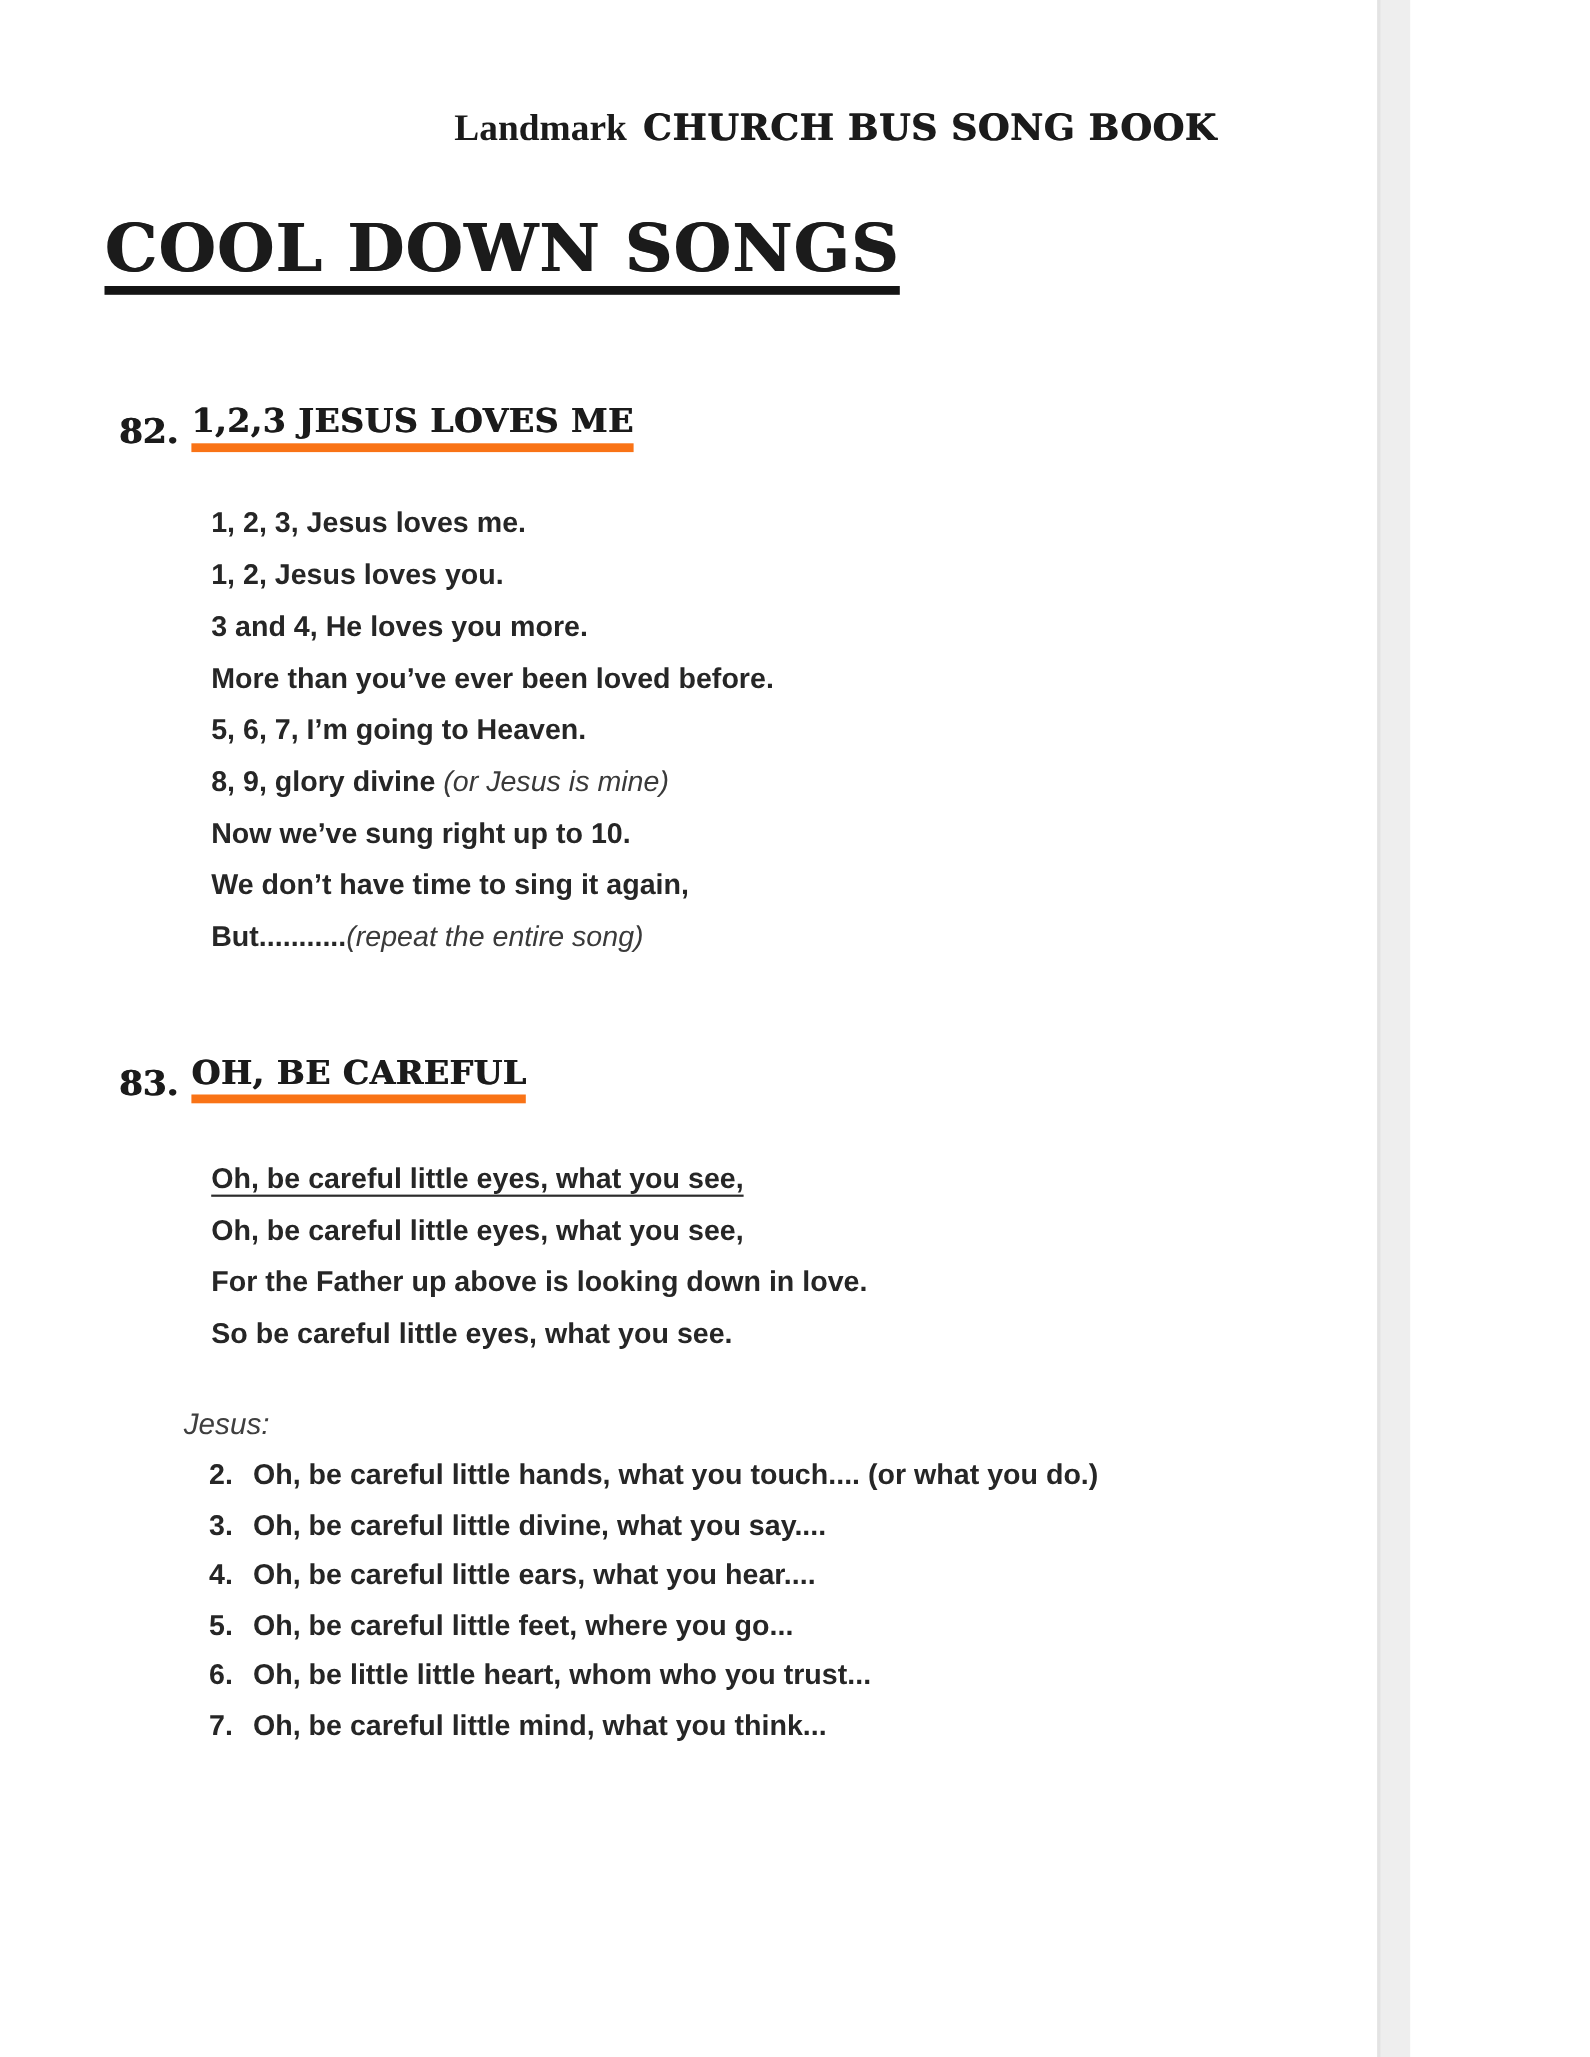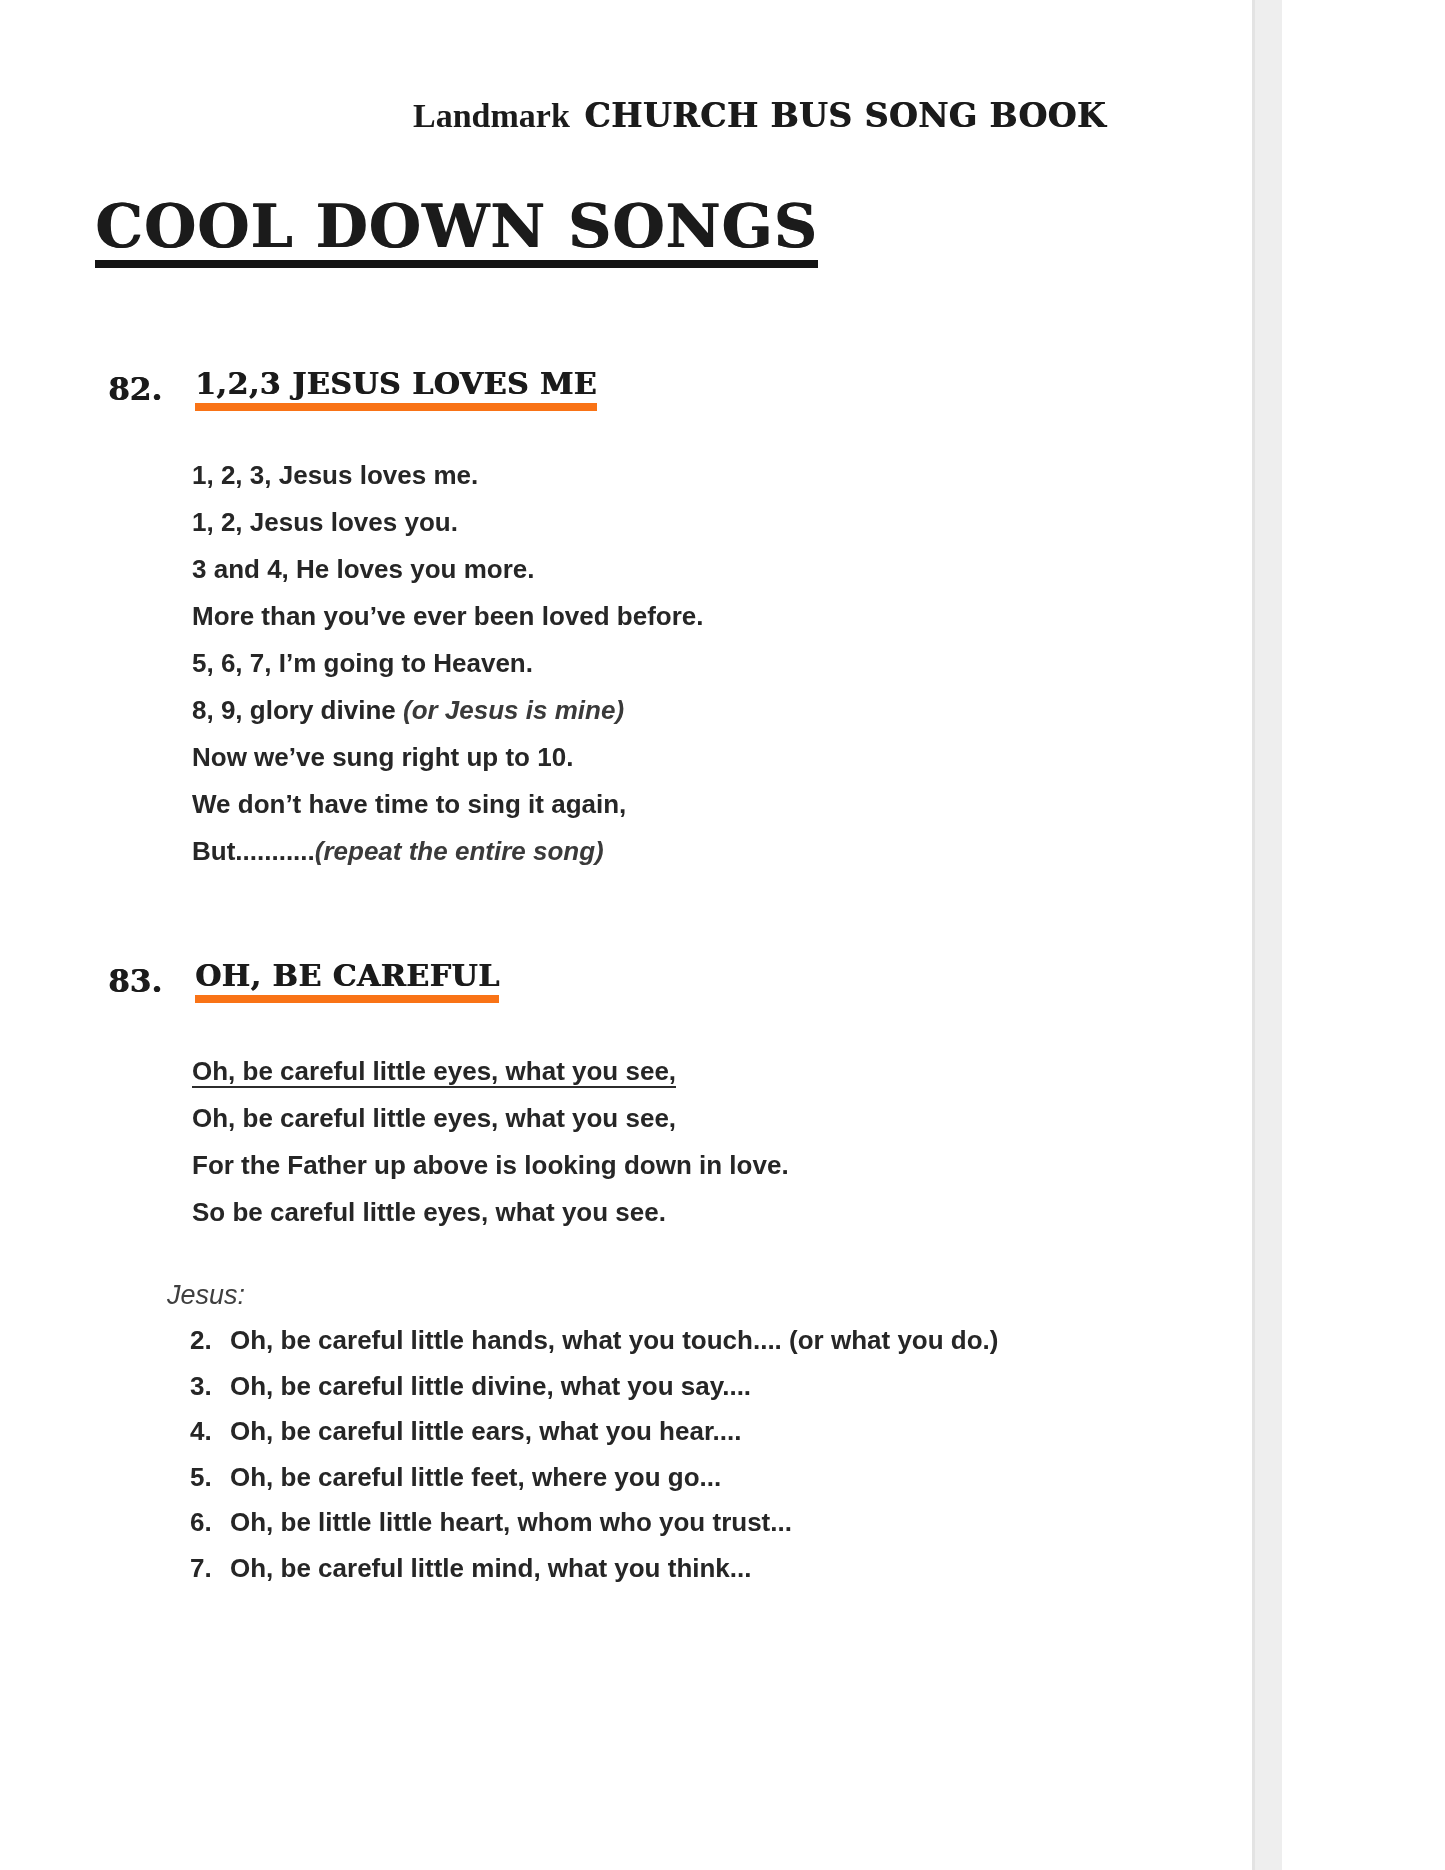"82." .song-heading { align-items: center -> flex-end; gap: 33px -> 12px }
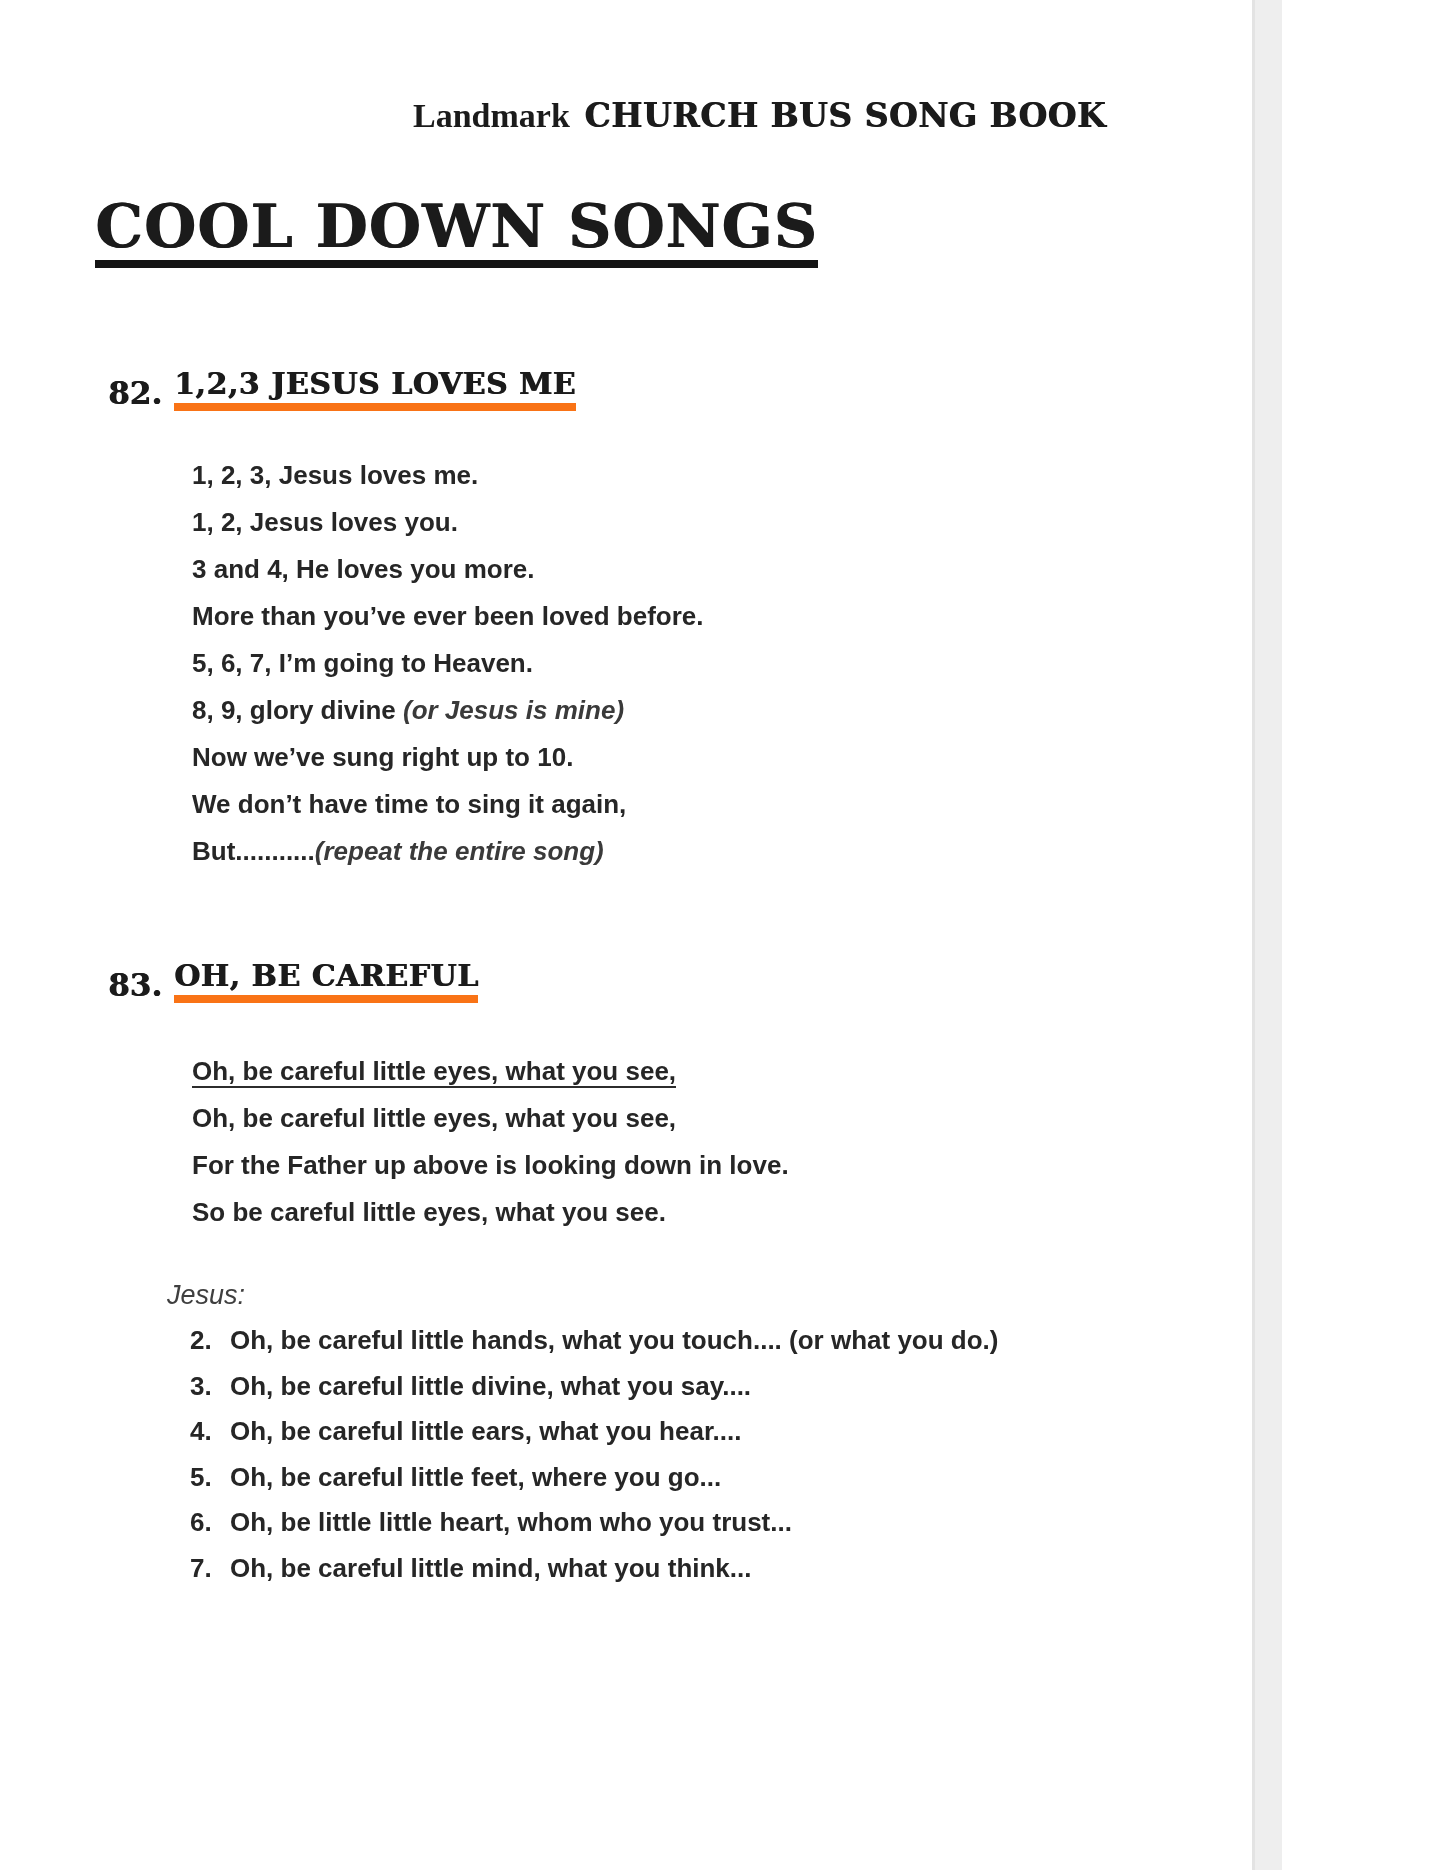"(or Jesus is mine)" .lyrics .it, .light-italic { font-weight: bold -> normal }
